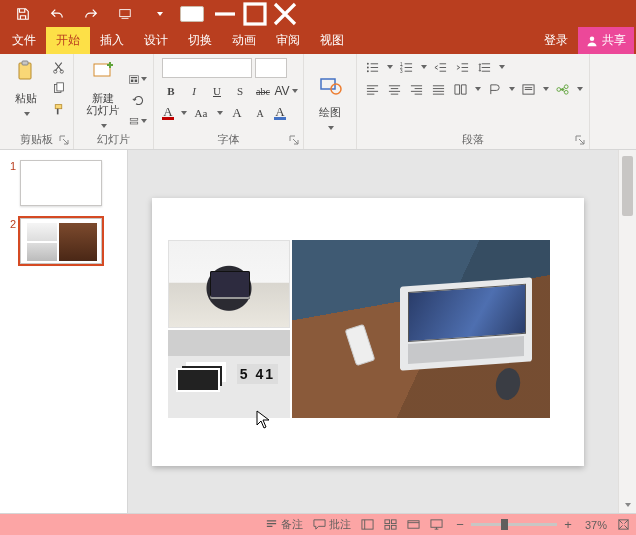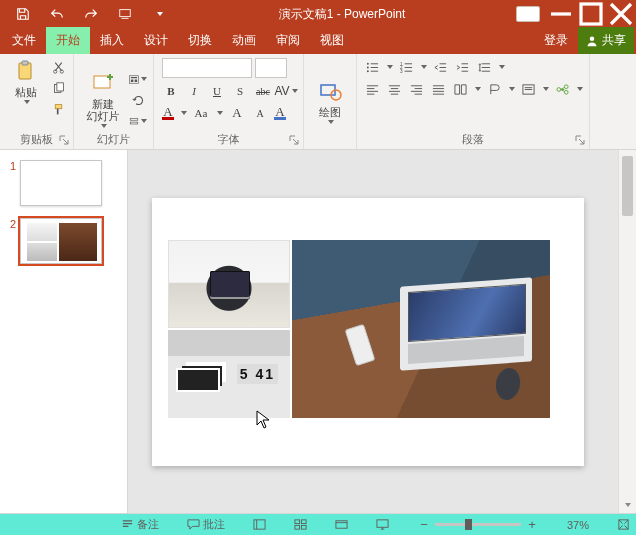"演示文稿1 - PowerPoint" div.title { html: <div>演示文稿1 - PowerPoint</div> -> none }
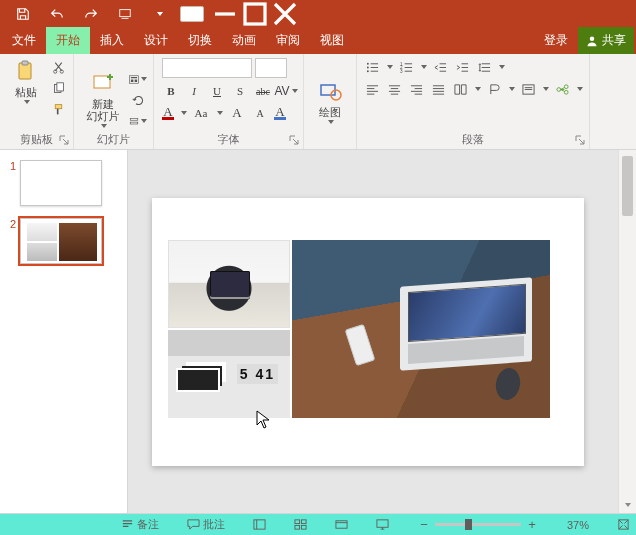"开始" .ribtabs .tab.active { background: #86efac -> #fde047 }
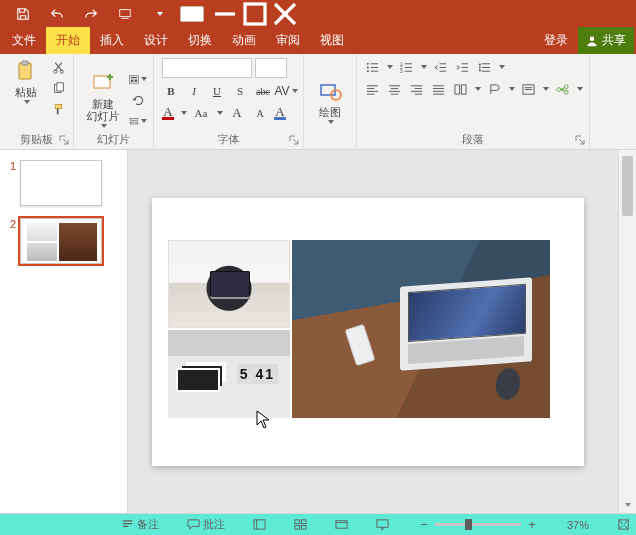"共享" .ribtabs .share { background: #4d7c0f -> #ec4899 }
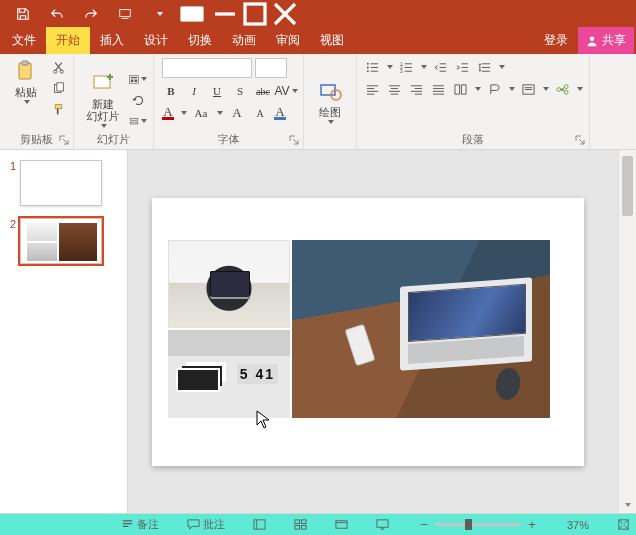"粘贴" .bigbtn { gap: 2px -> 8px }
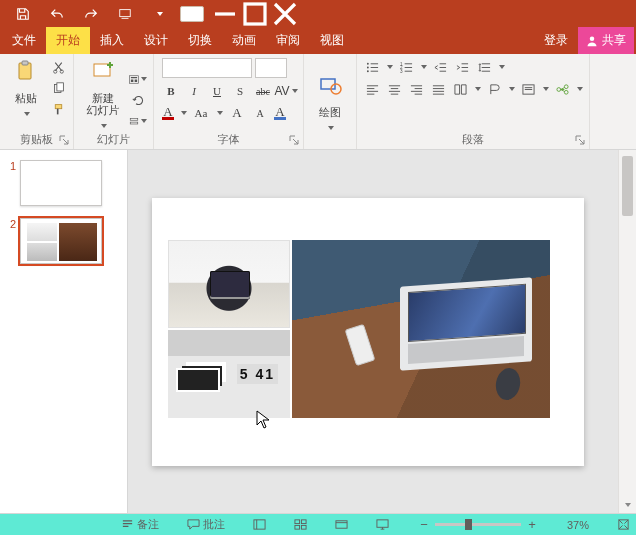"备注" .statusbar { background: #5eead4 -> #fca5a5; gap: 28px -> 10px }
